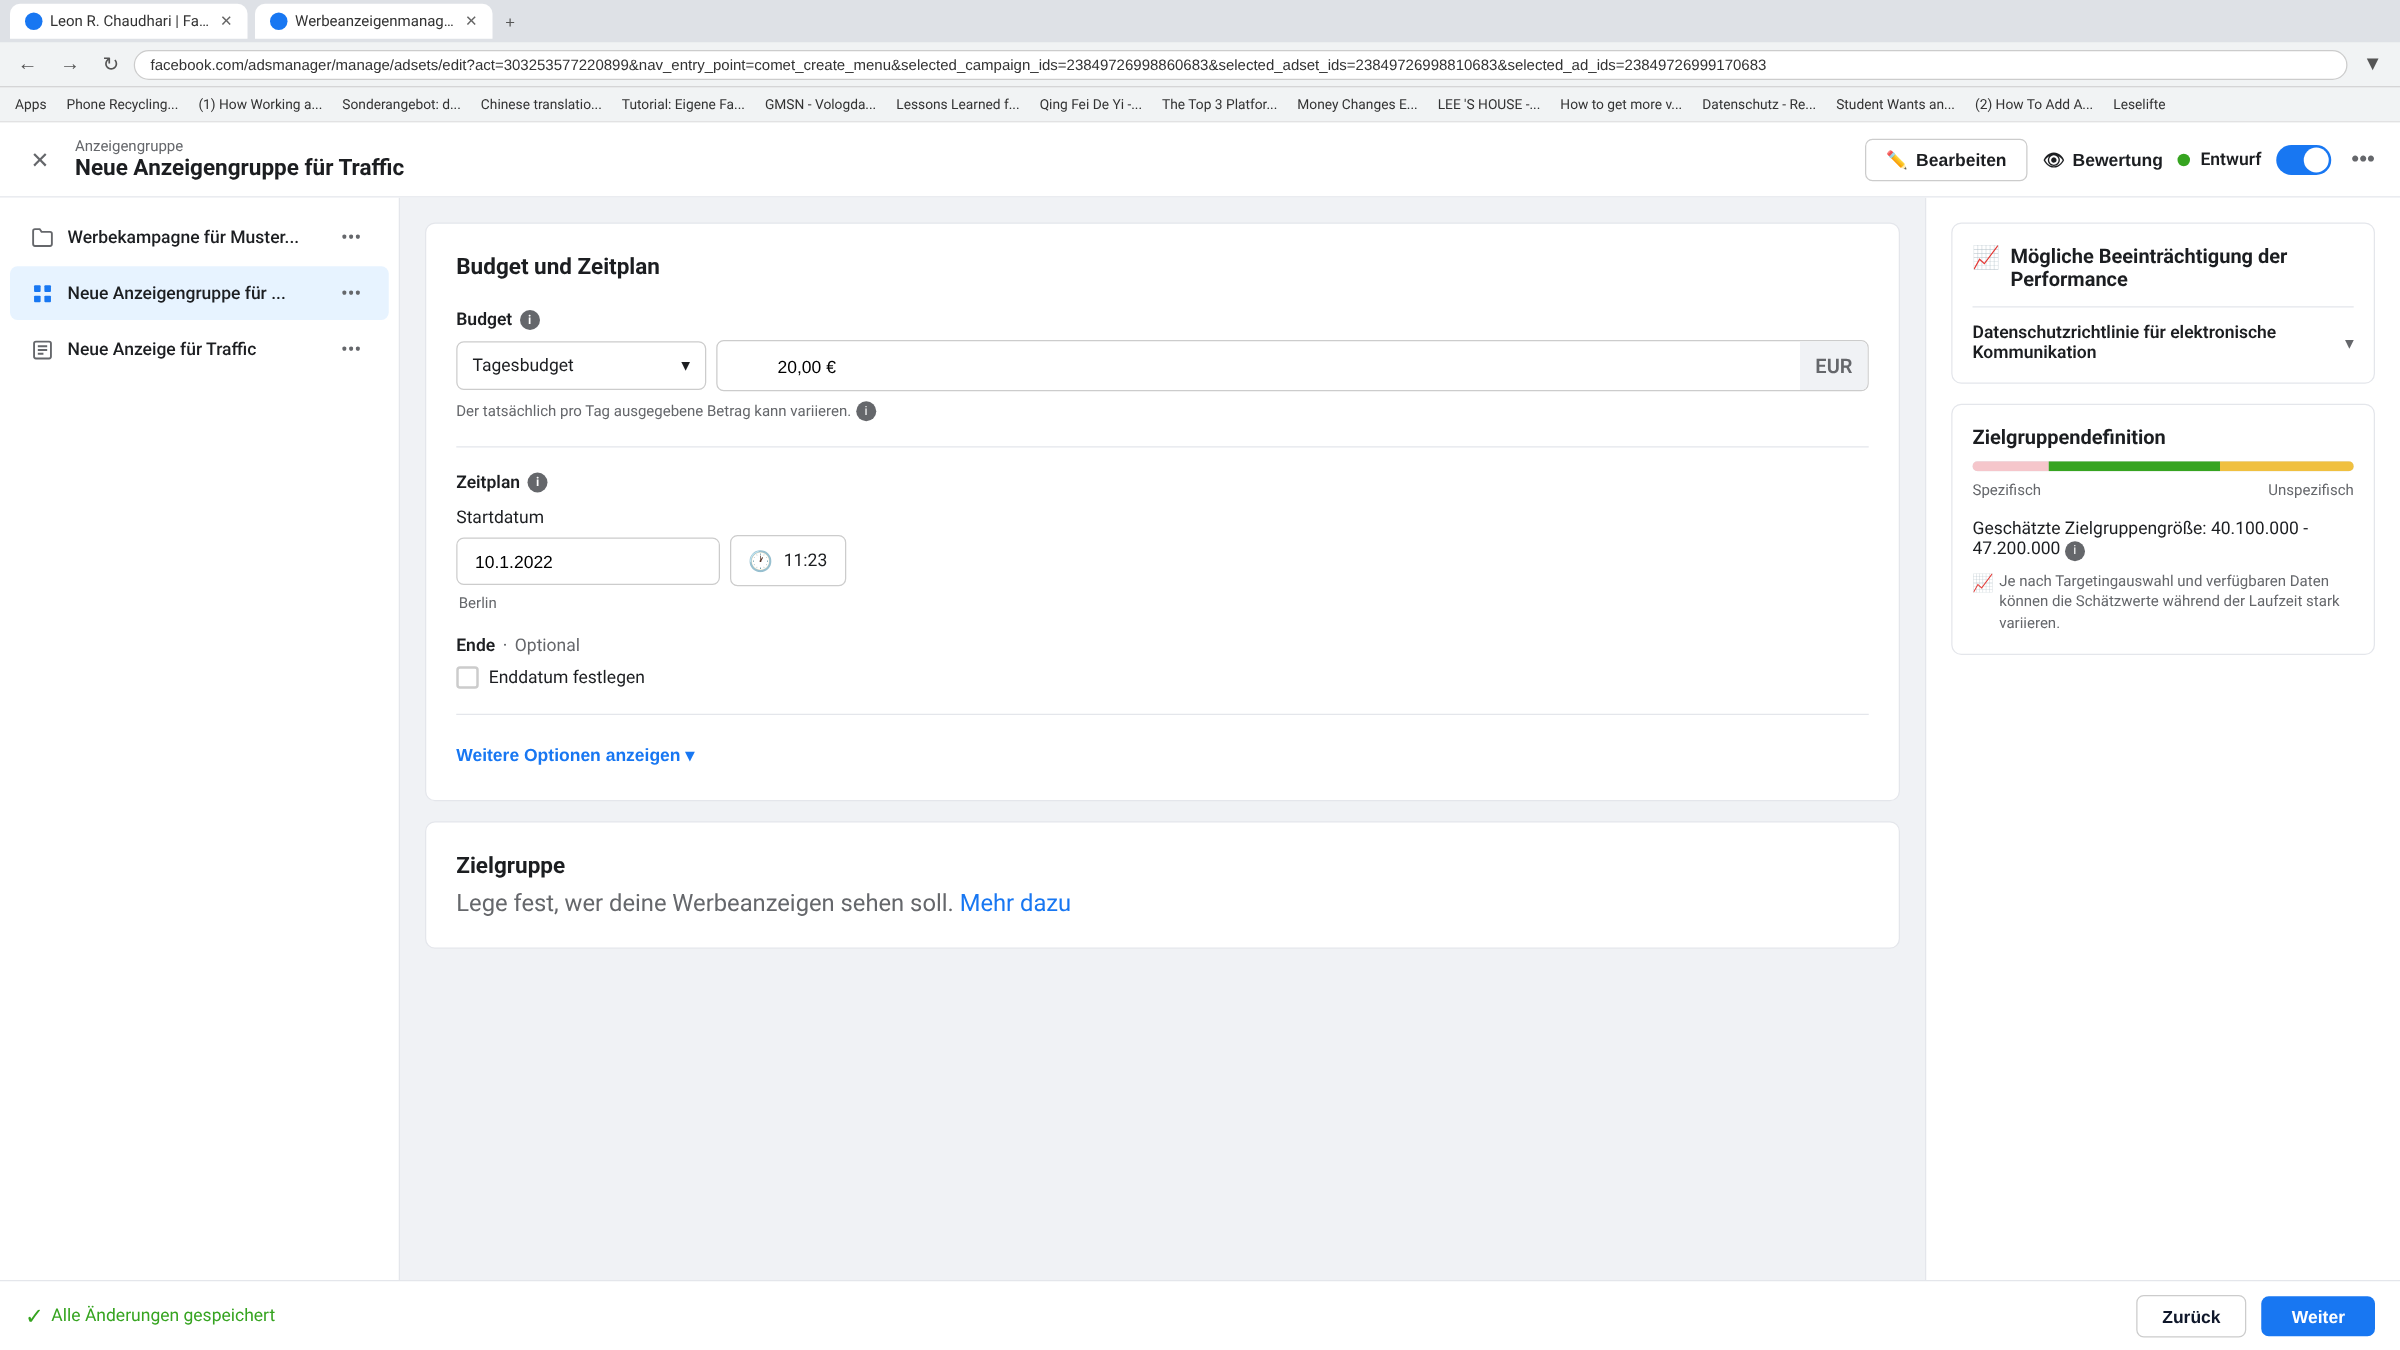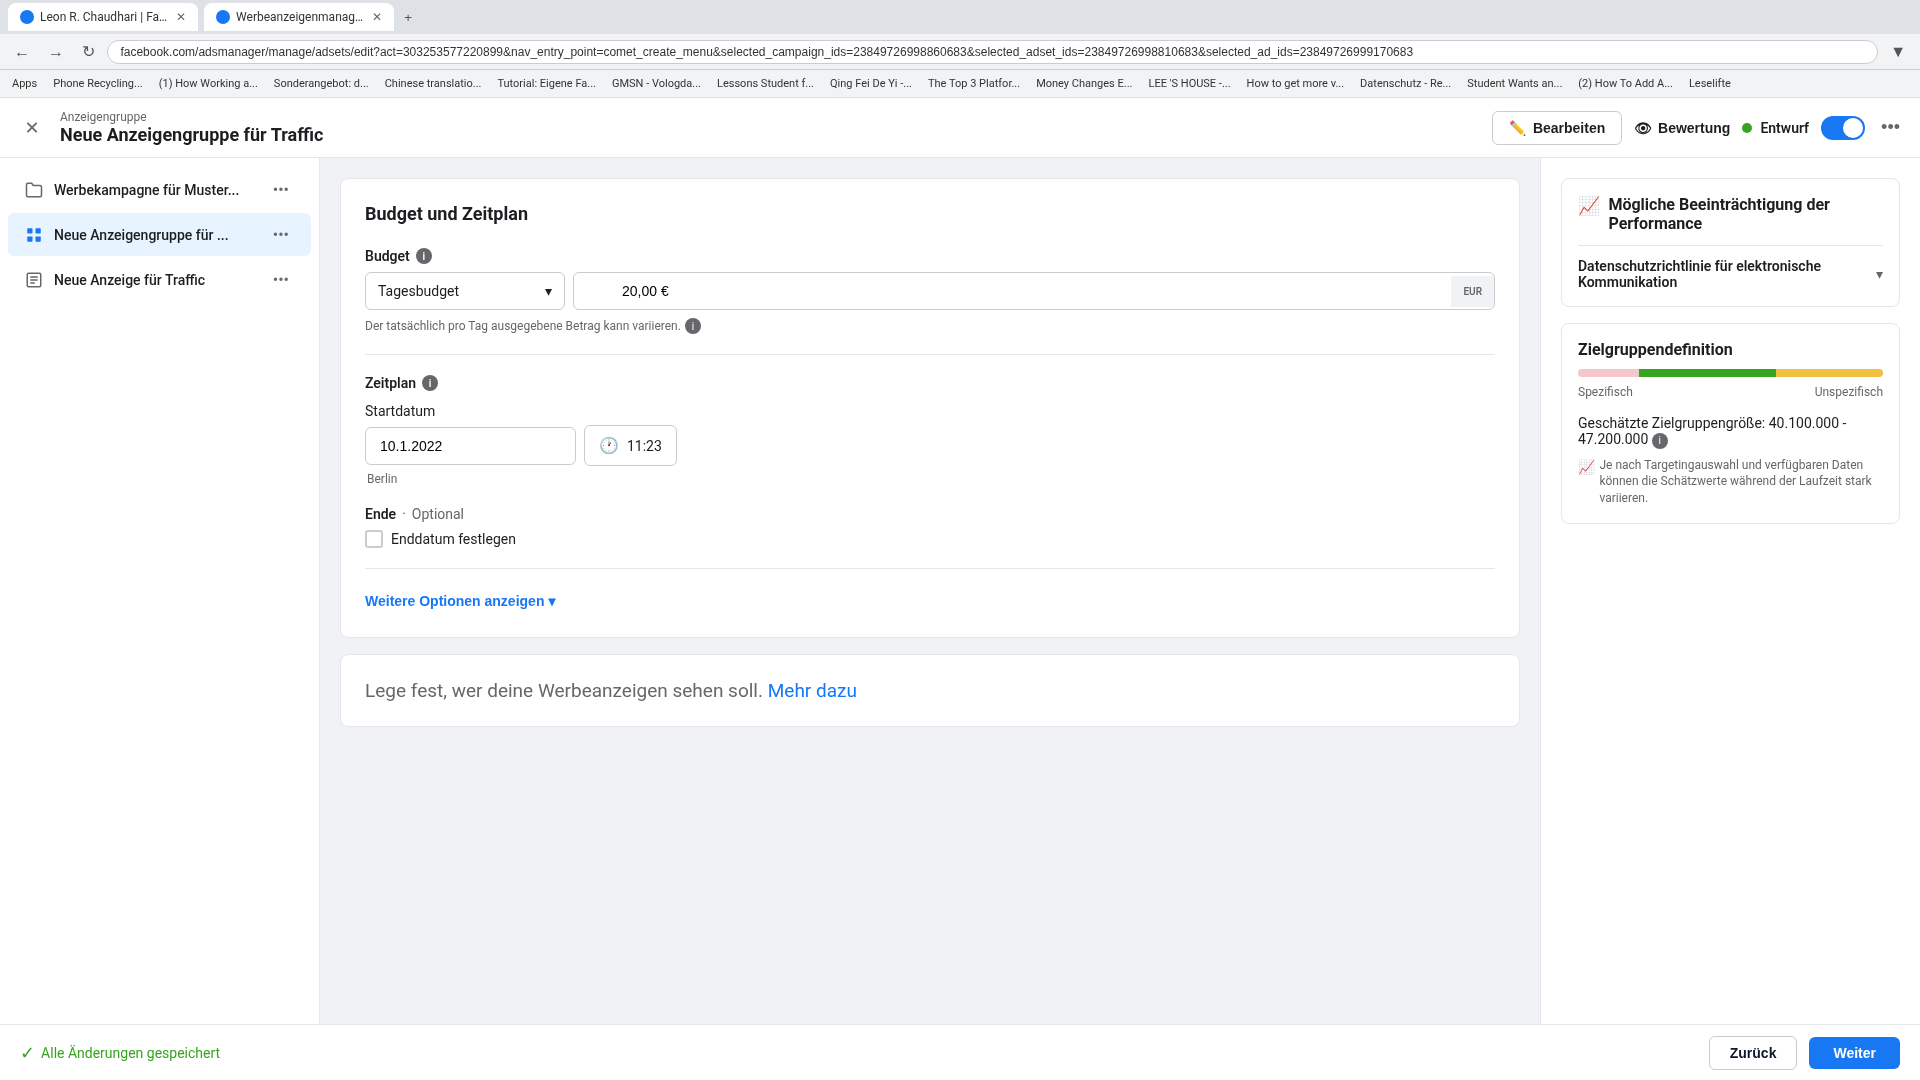"Lessons Student f..." span.bookmark-item { text: Student -> Learned }
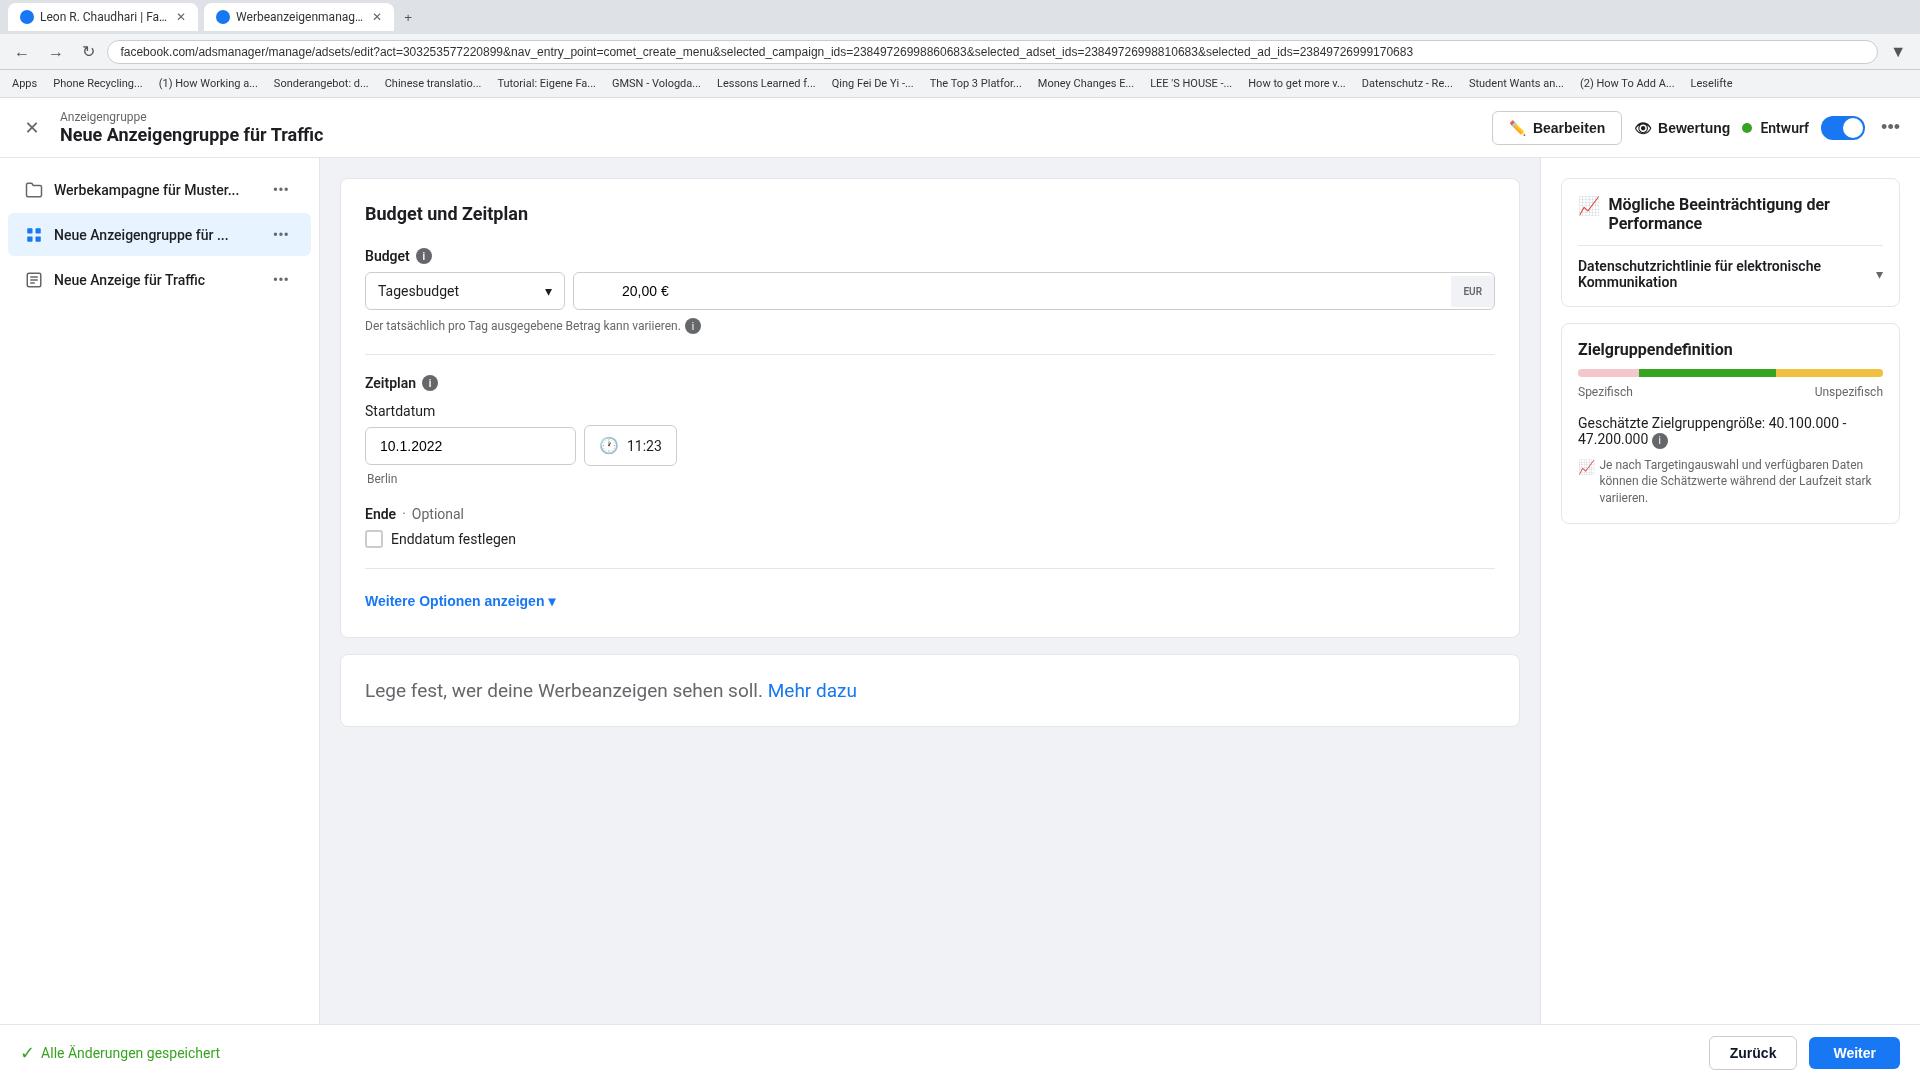"EUR" .currency-label { font-size: 10px -> 16px }
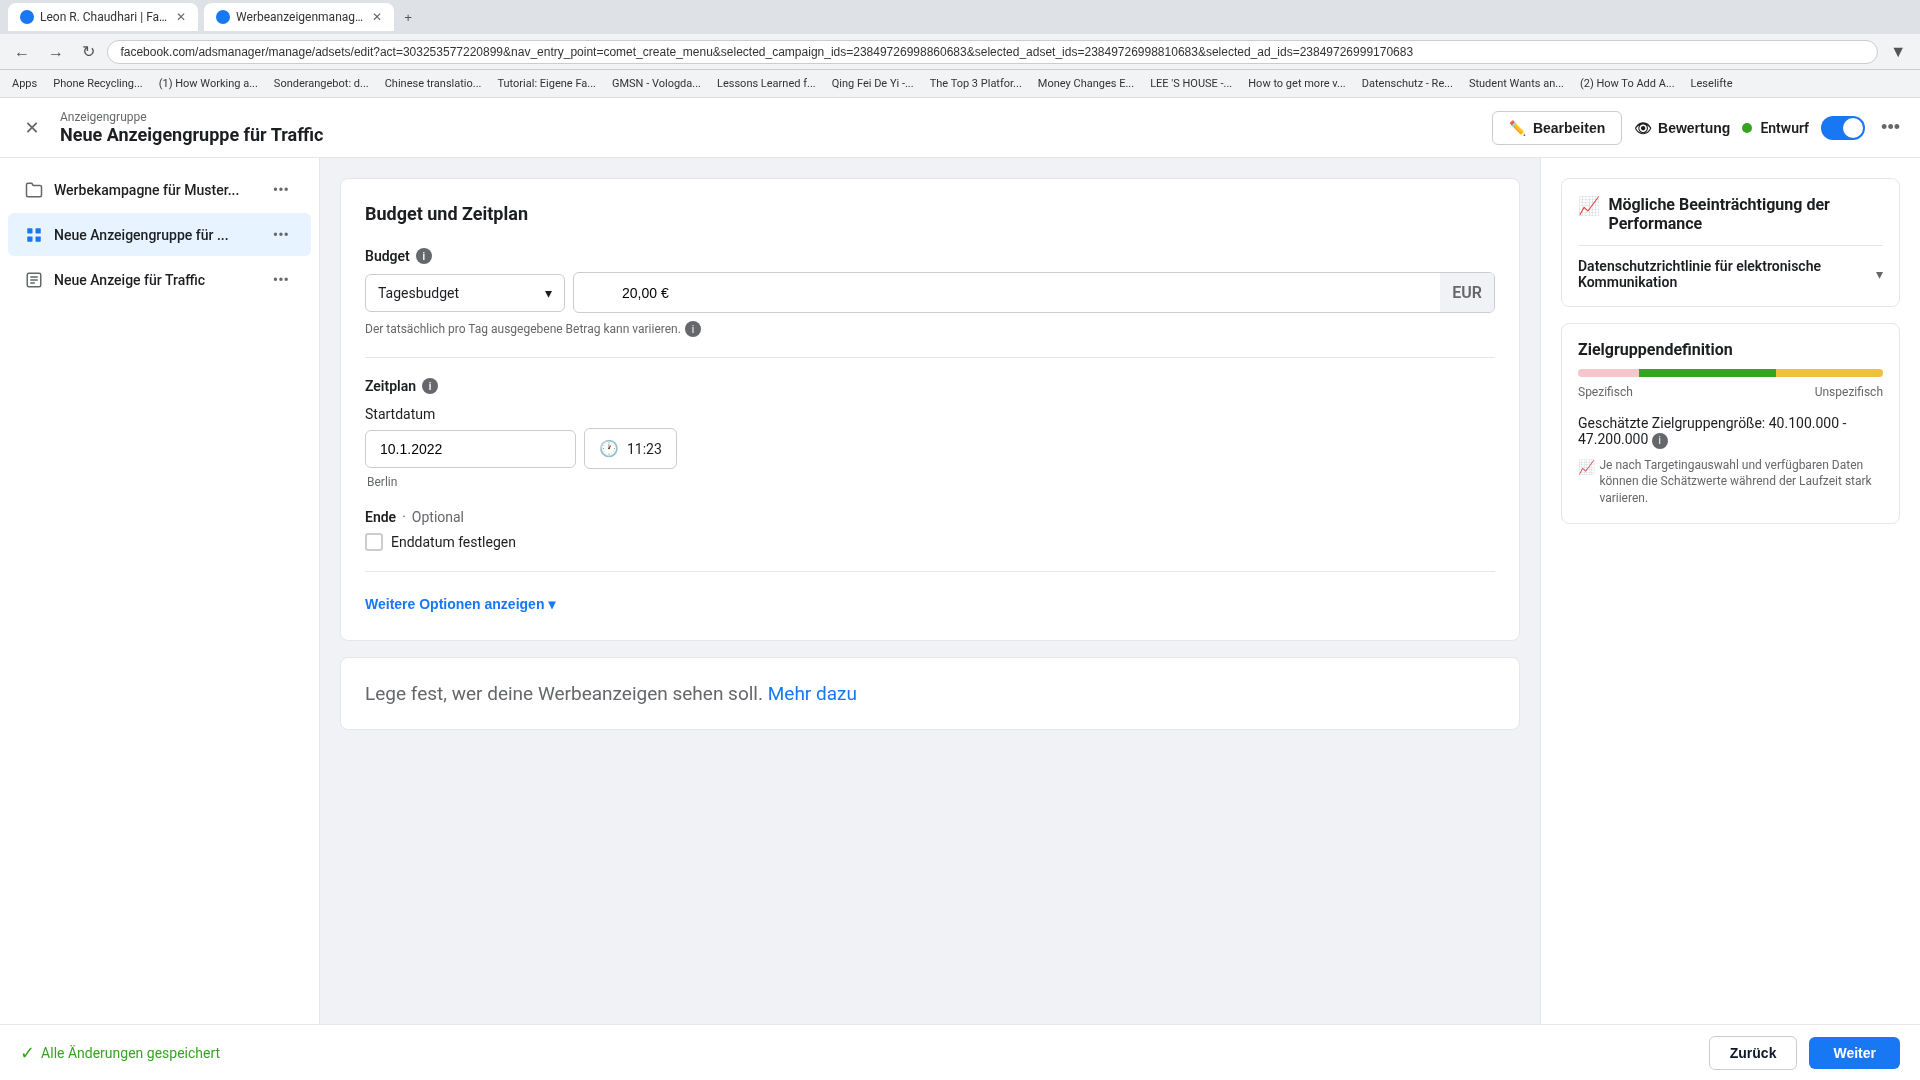"Zielgruppe" div.zielgruppe-title { html: none -> <div>Zielgruppe</div> }
